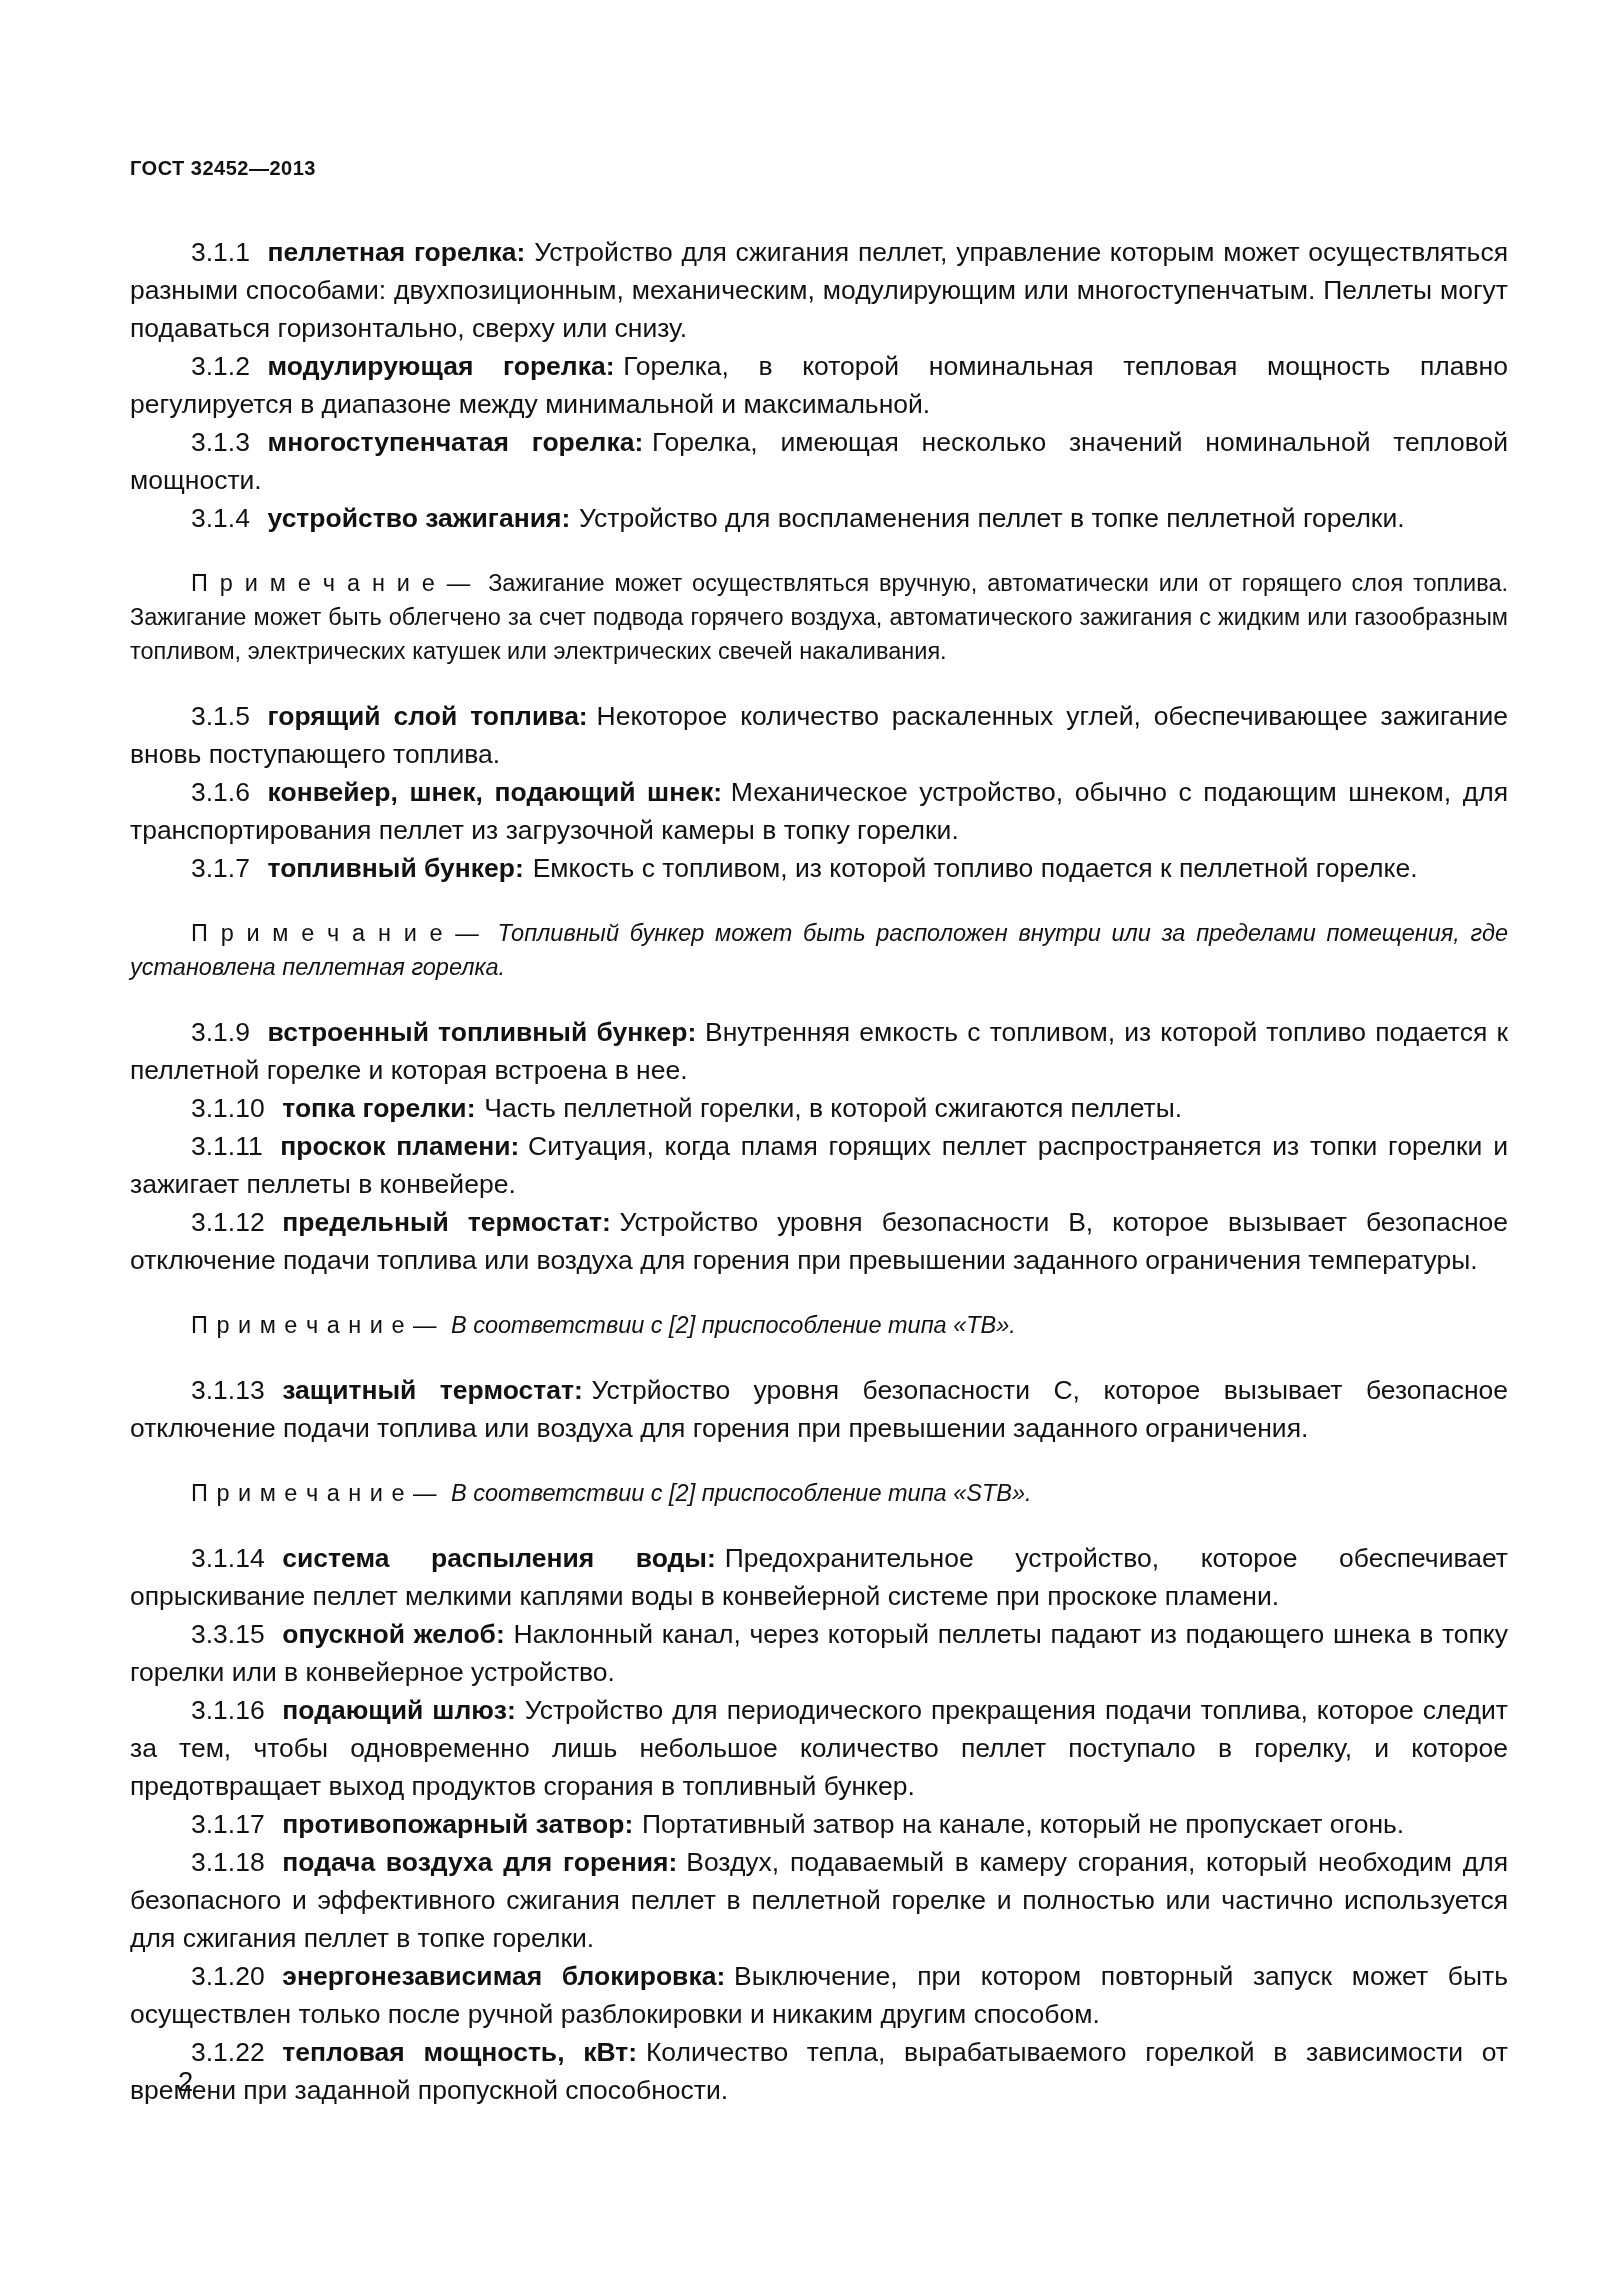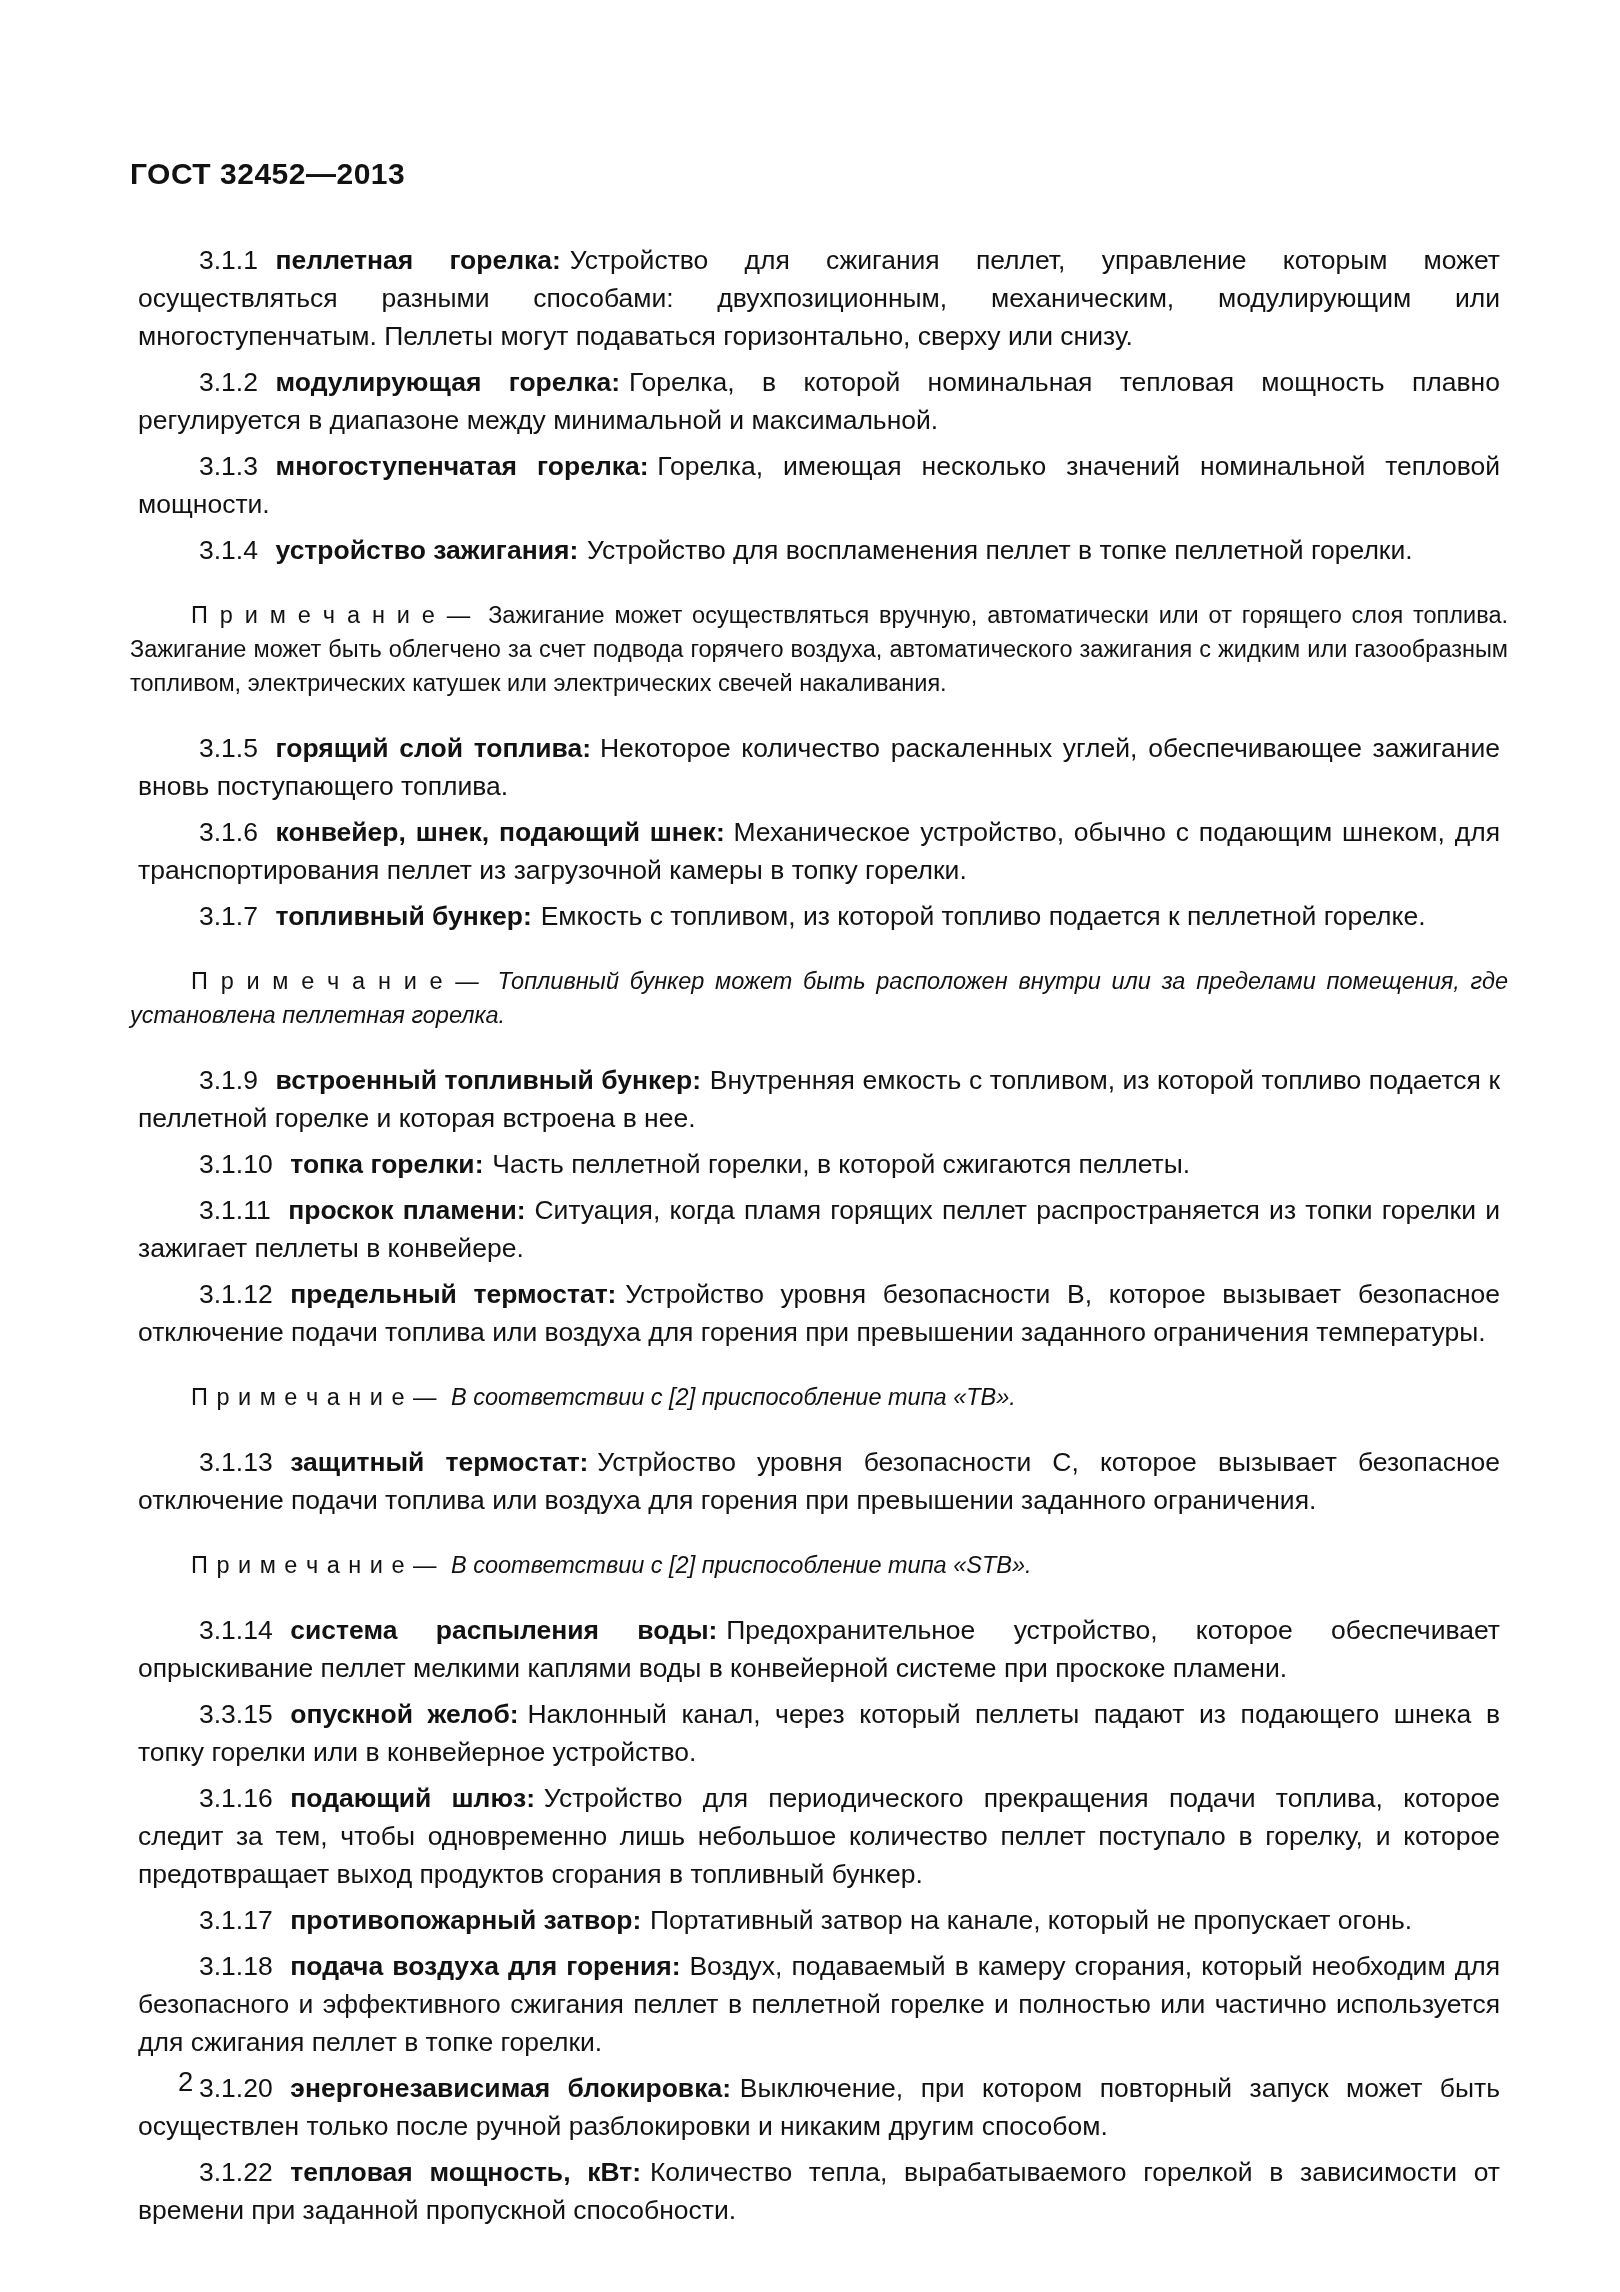"ГОСТ 32452—2013" .doc-header { font-size: 30px -> 20px }
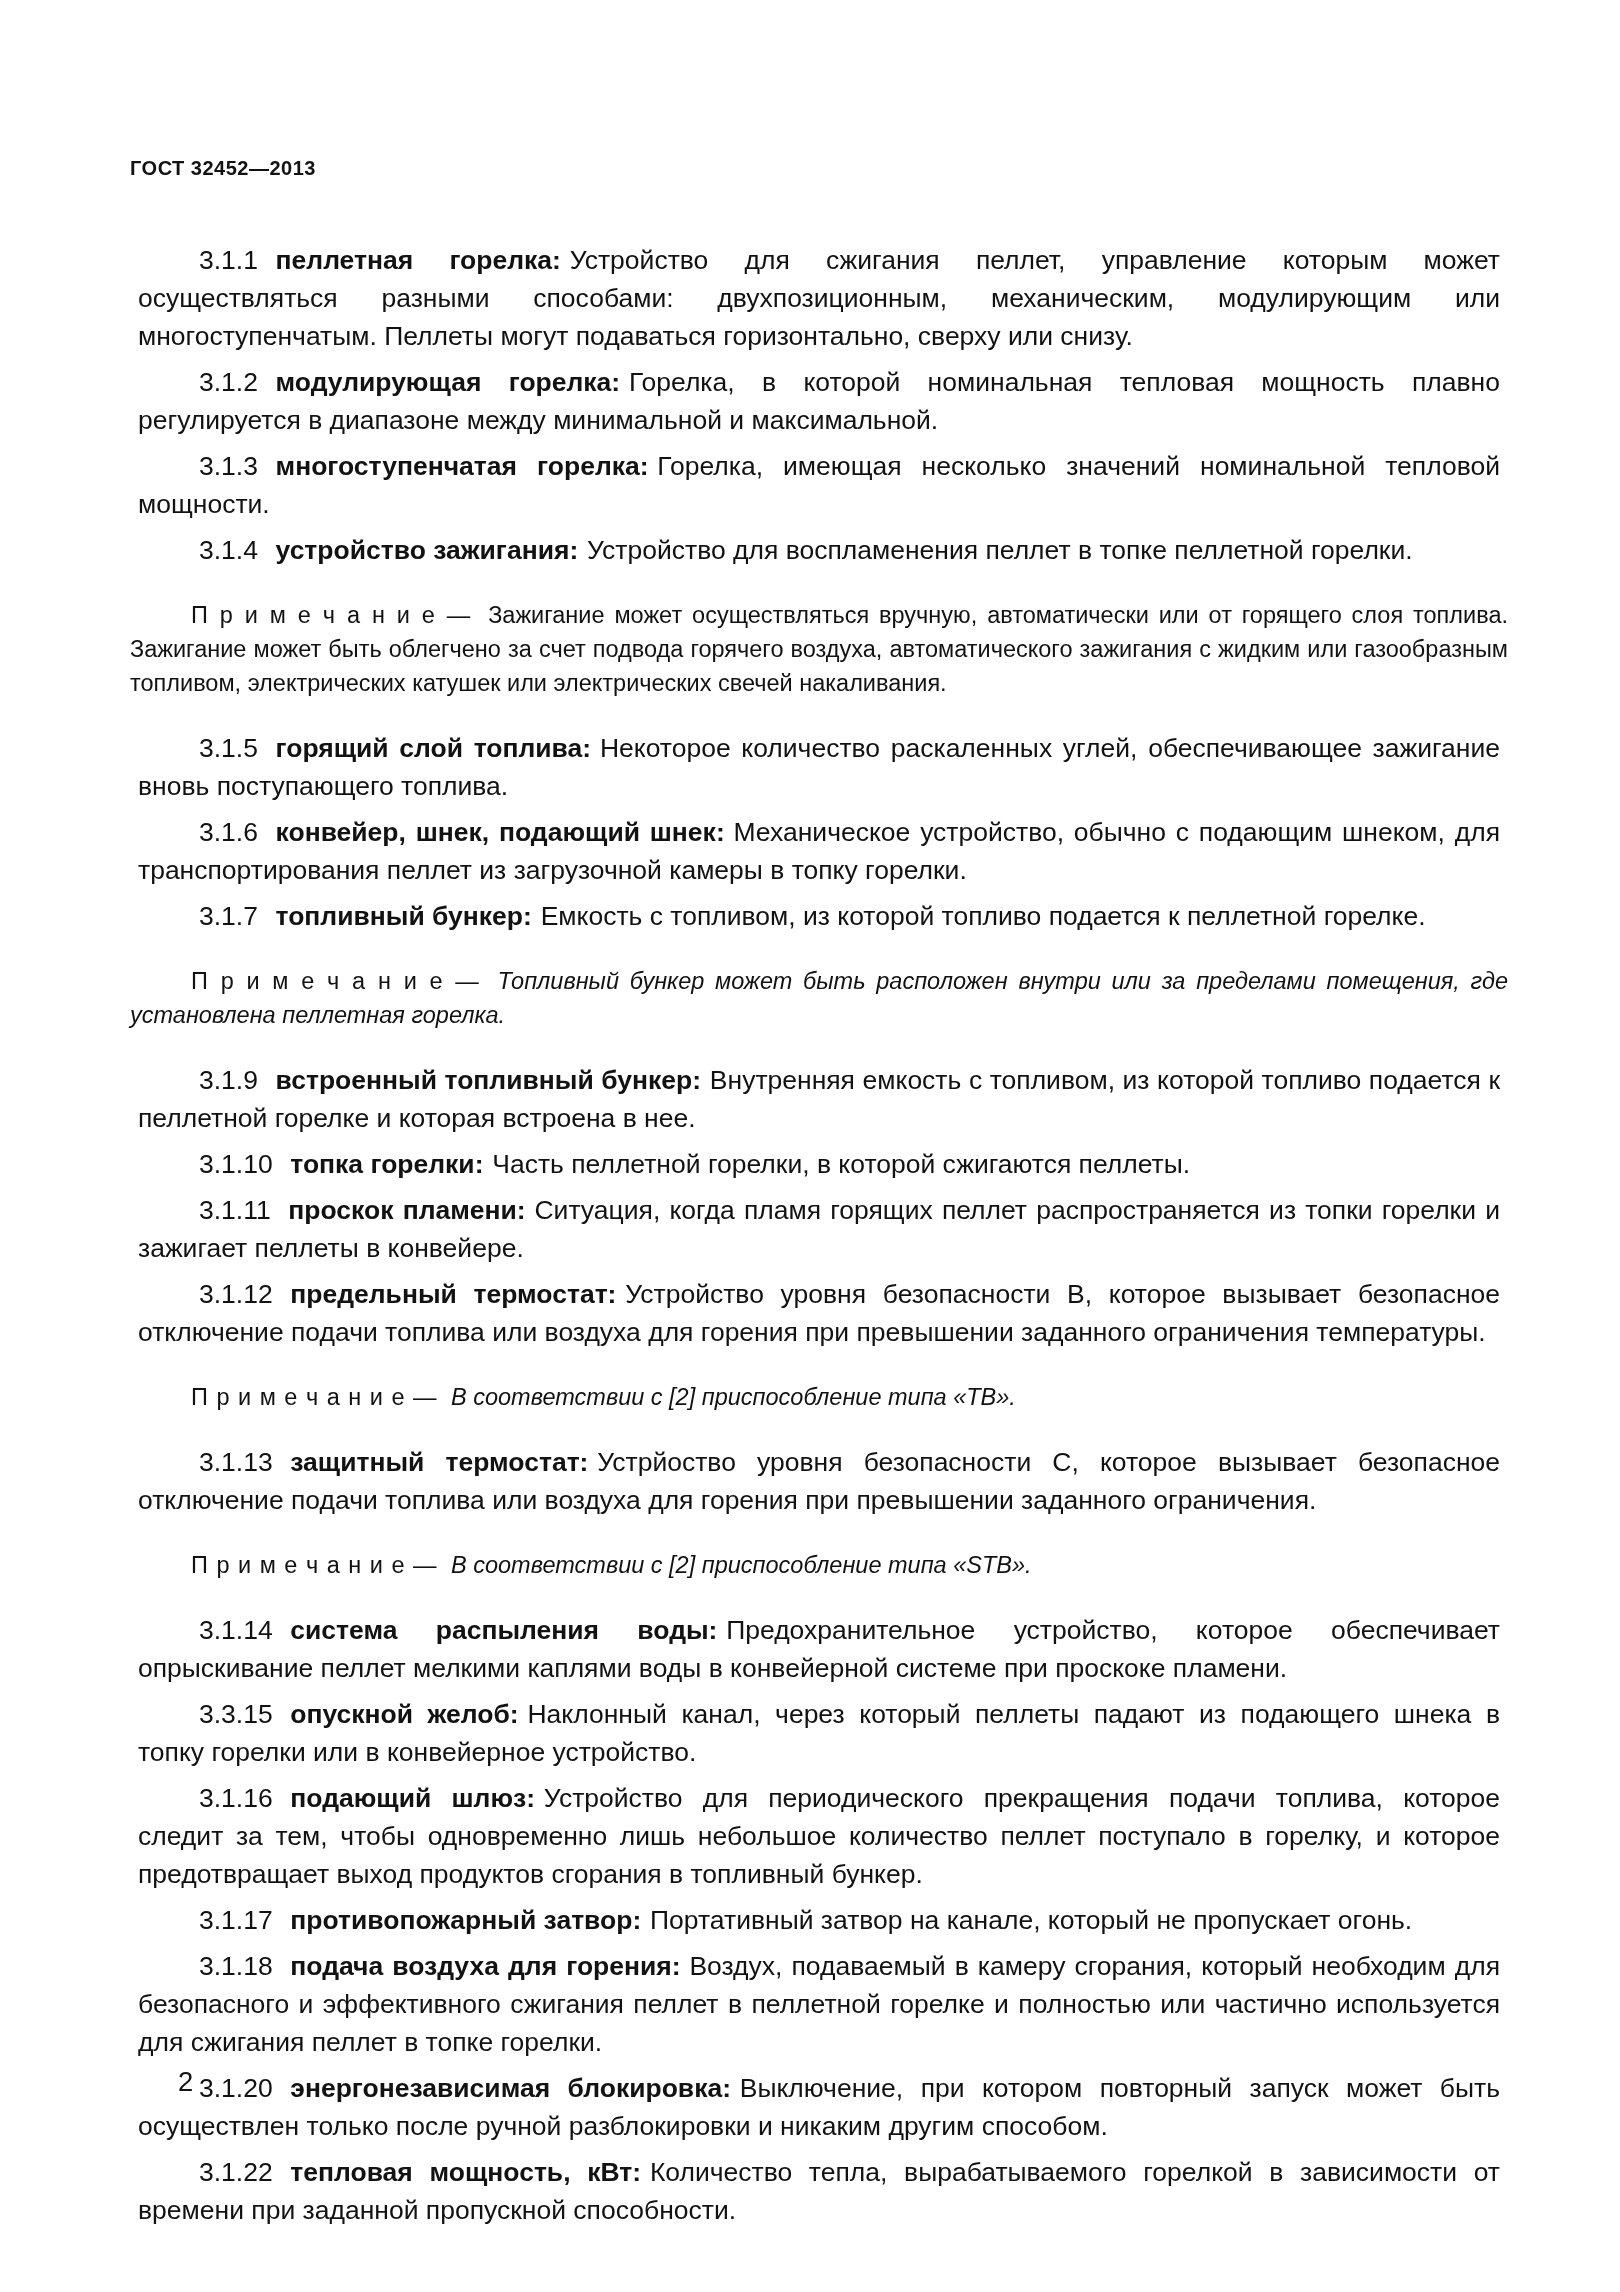"3.1.1 пеллетная горелка: Устройство для" .para { margin: 8px -> 0 }
